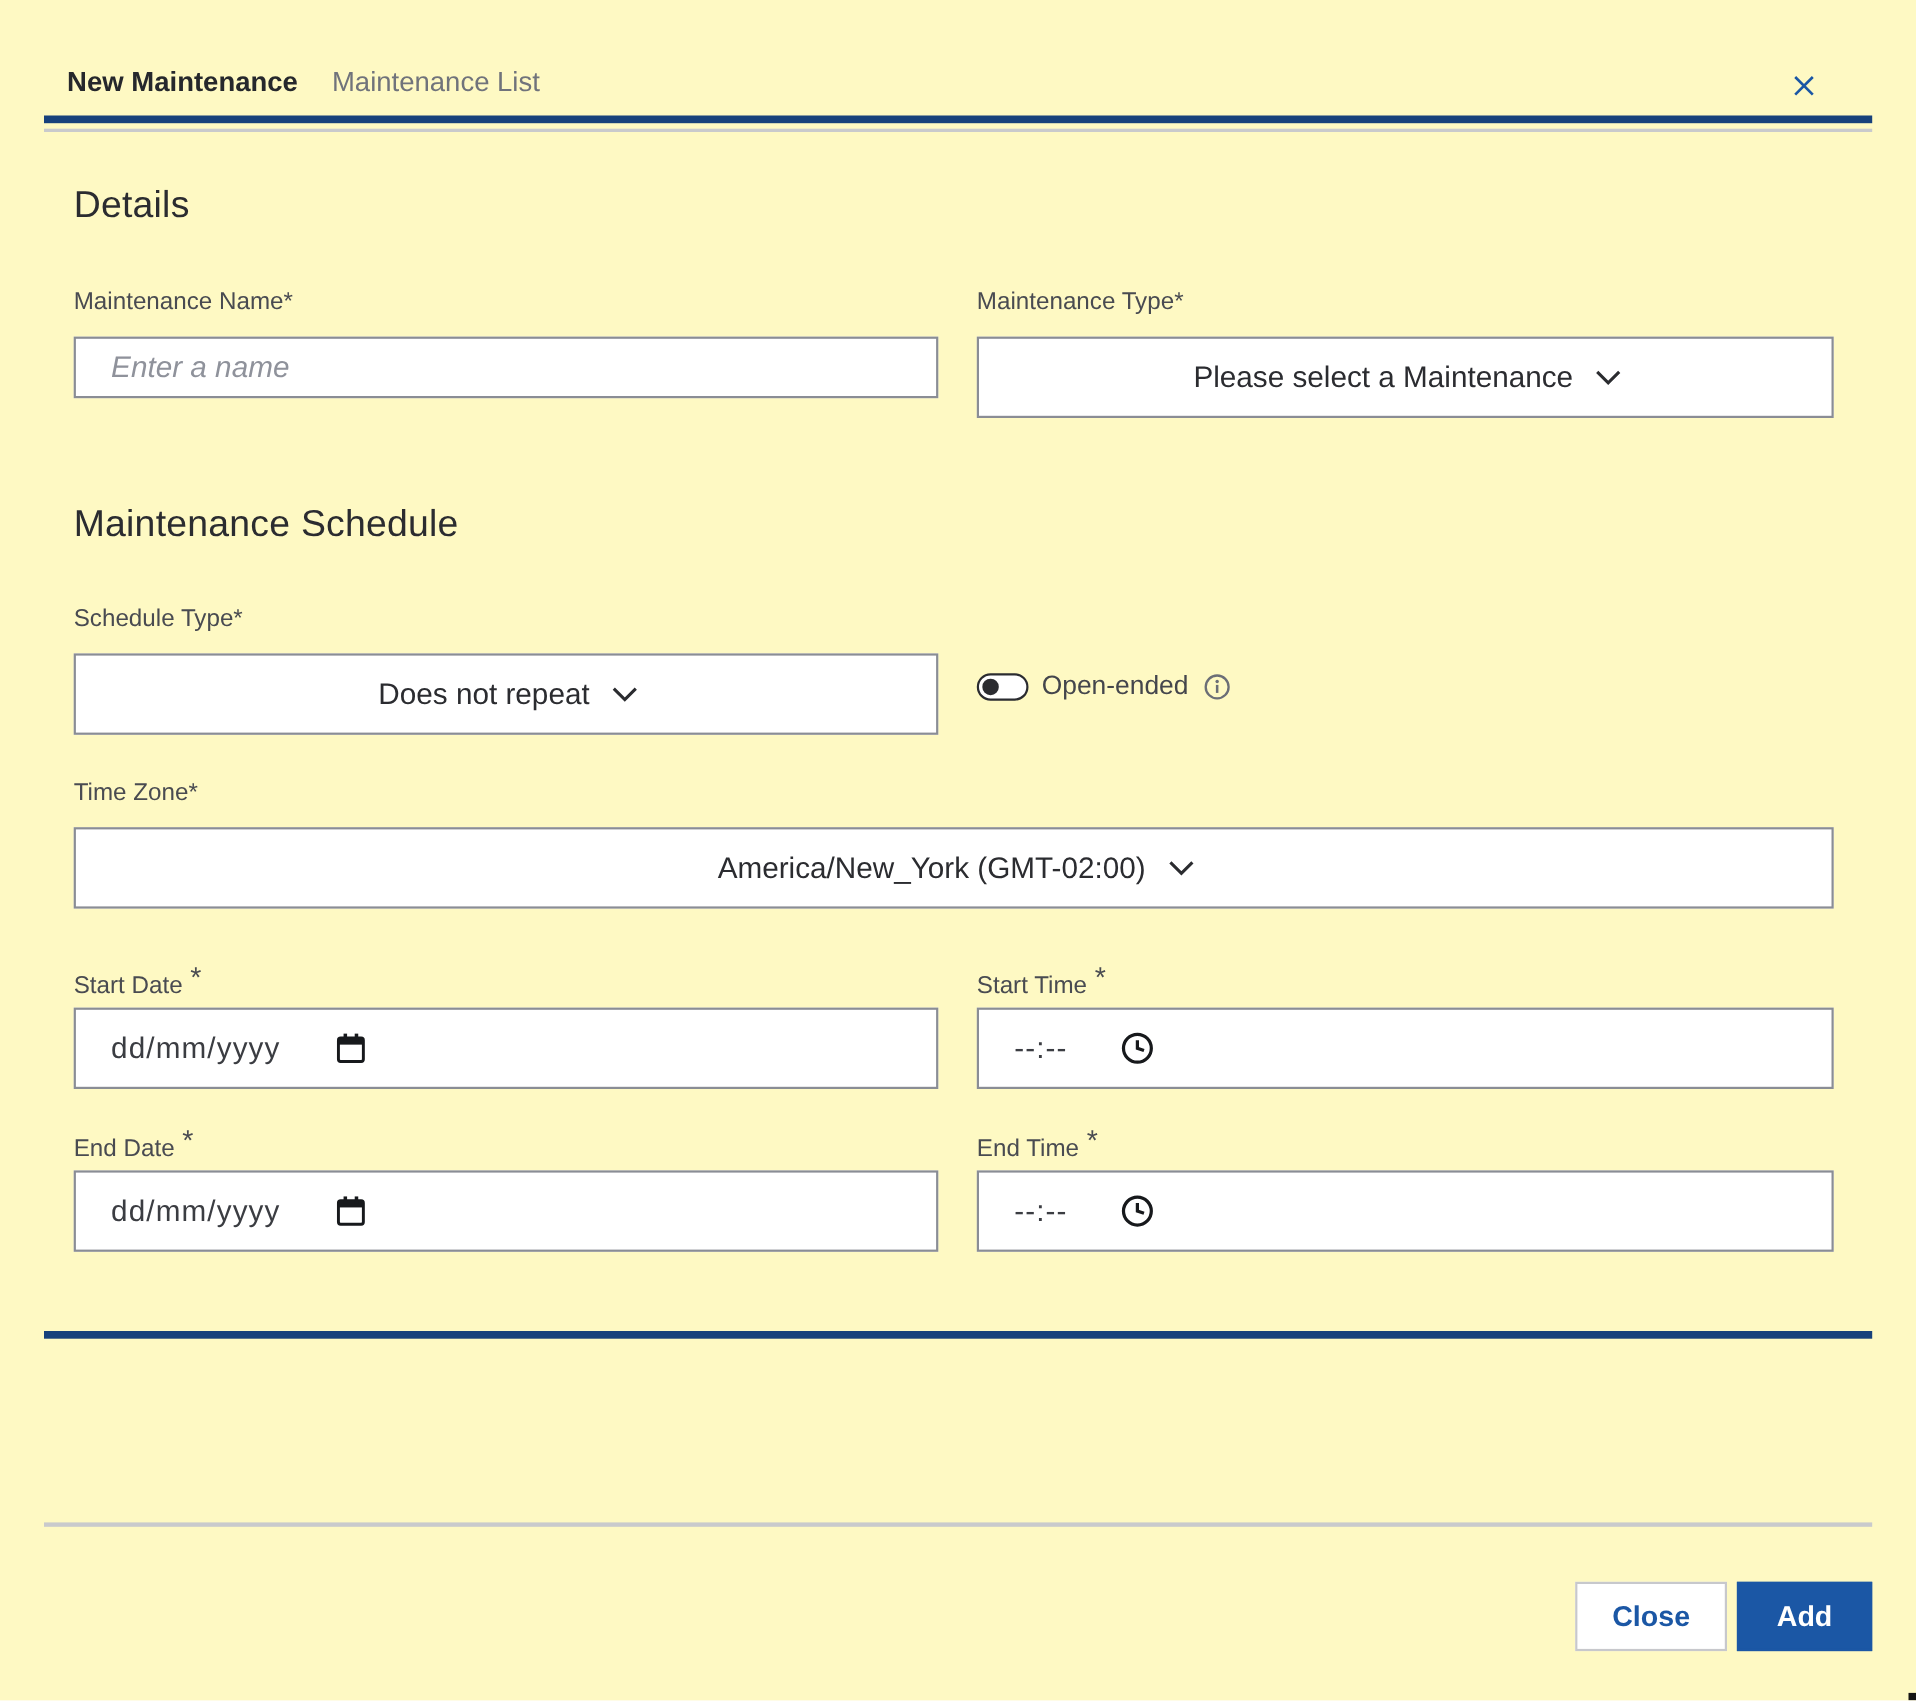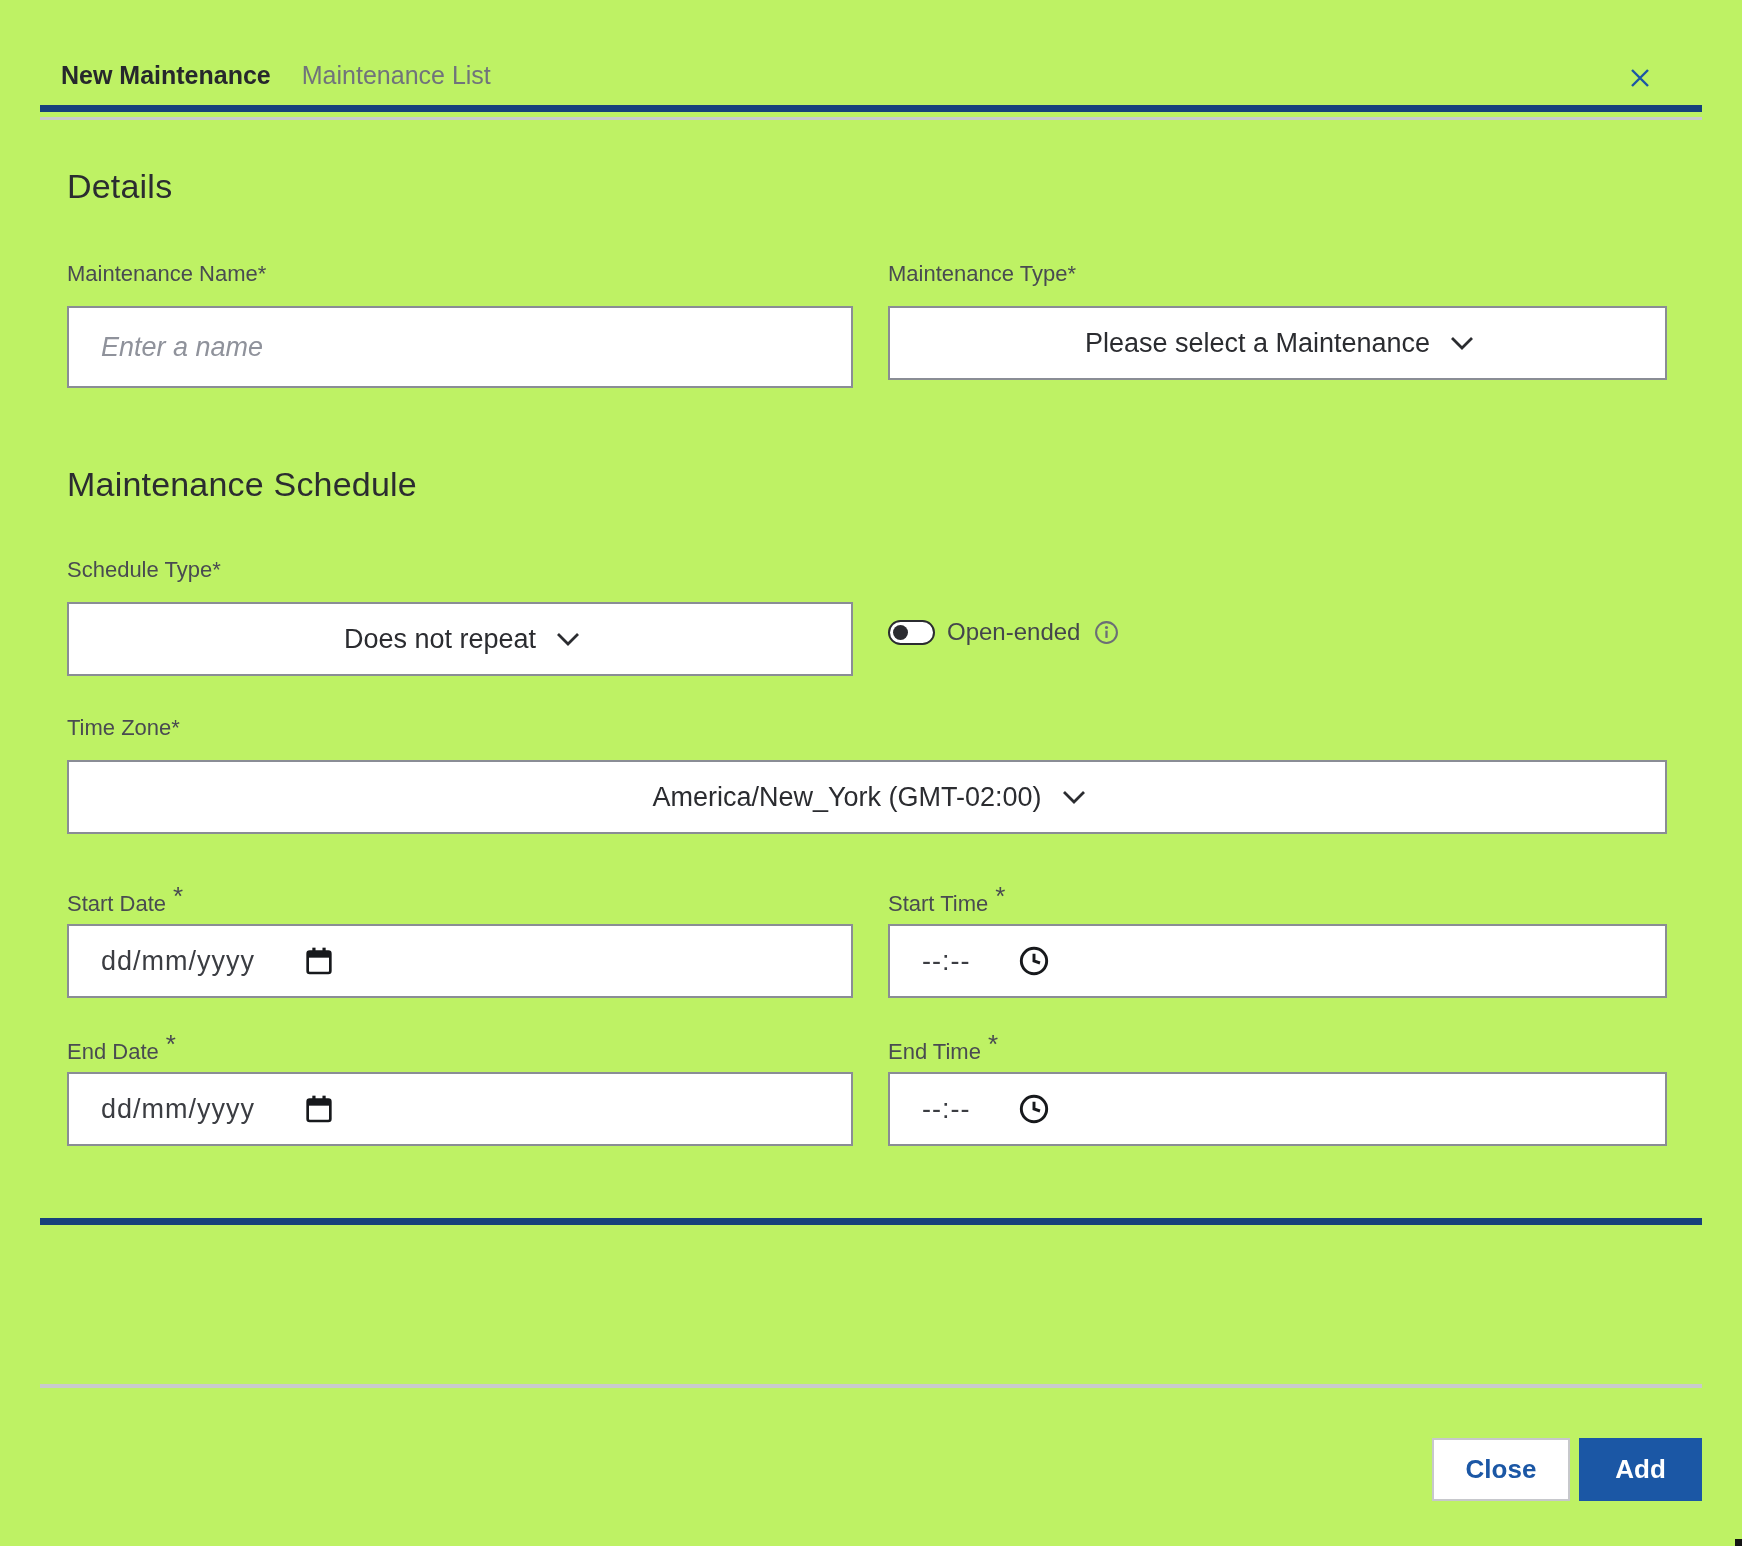"New Maintenance" .page { background: #bef264 -> #fef9c3 }
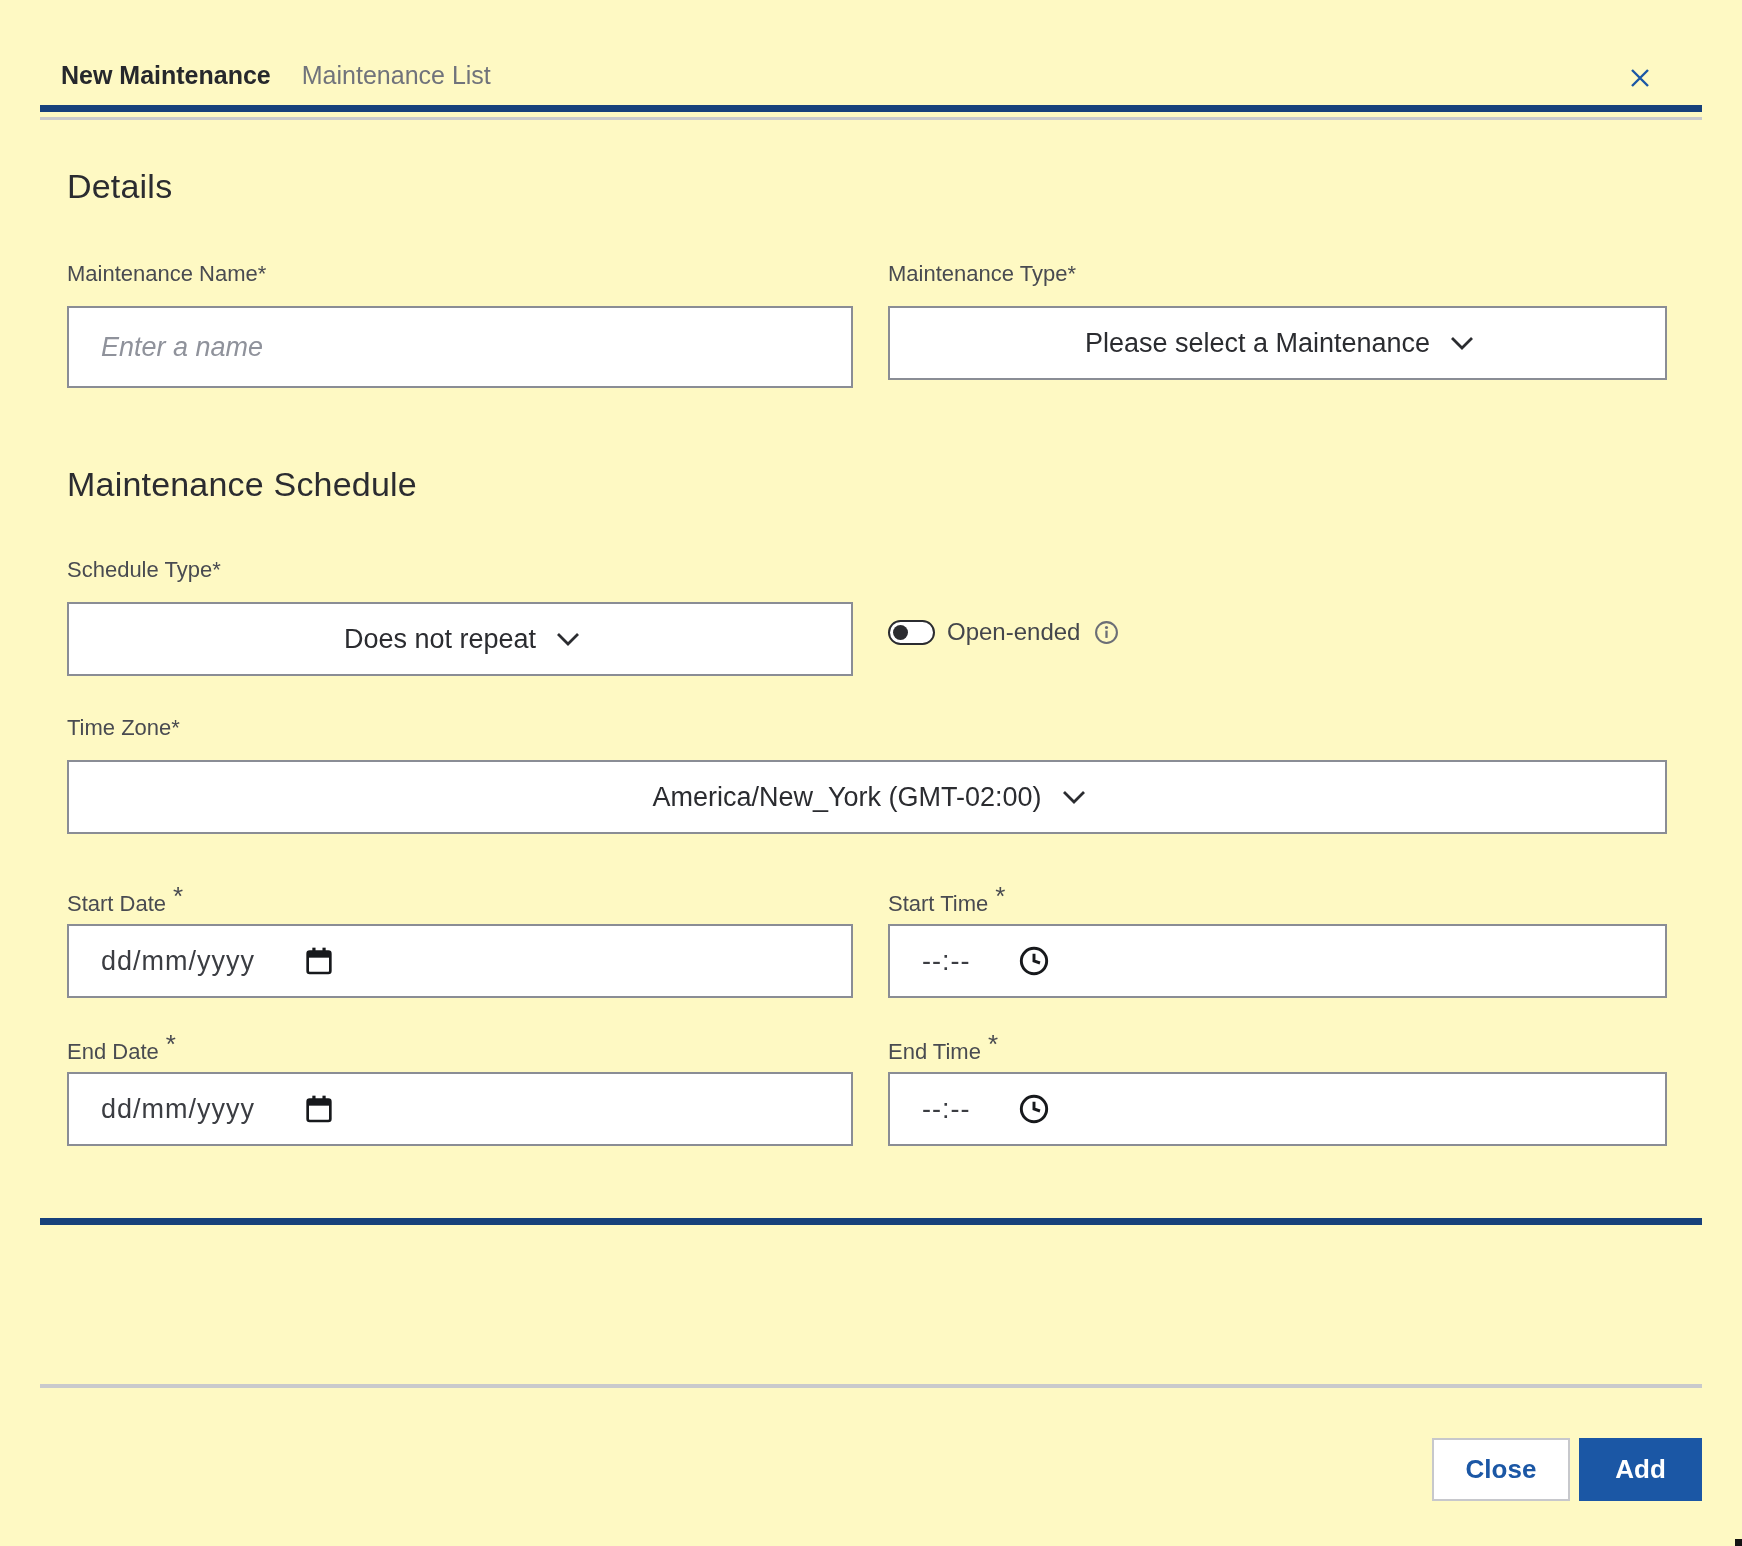"Enter a name" .text-input { height: 82px -> 56px }
